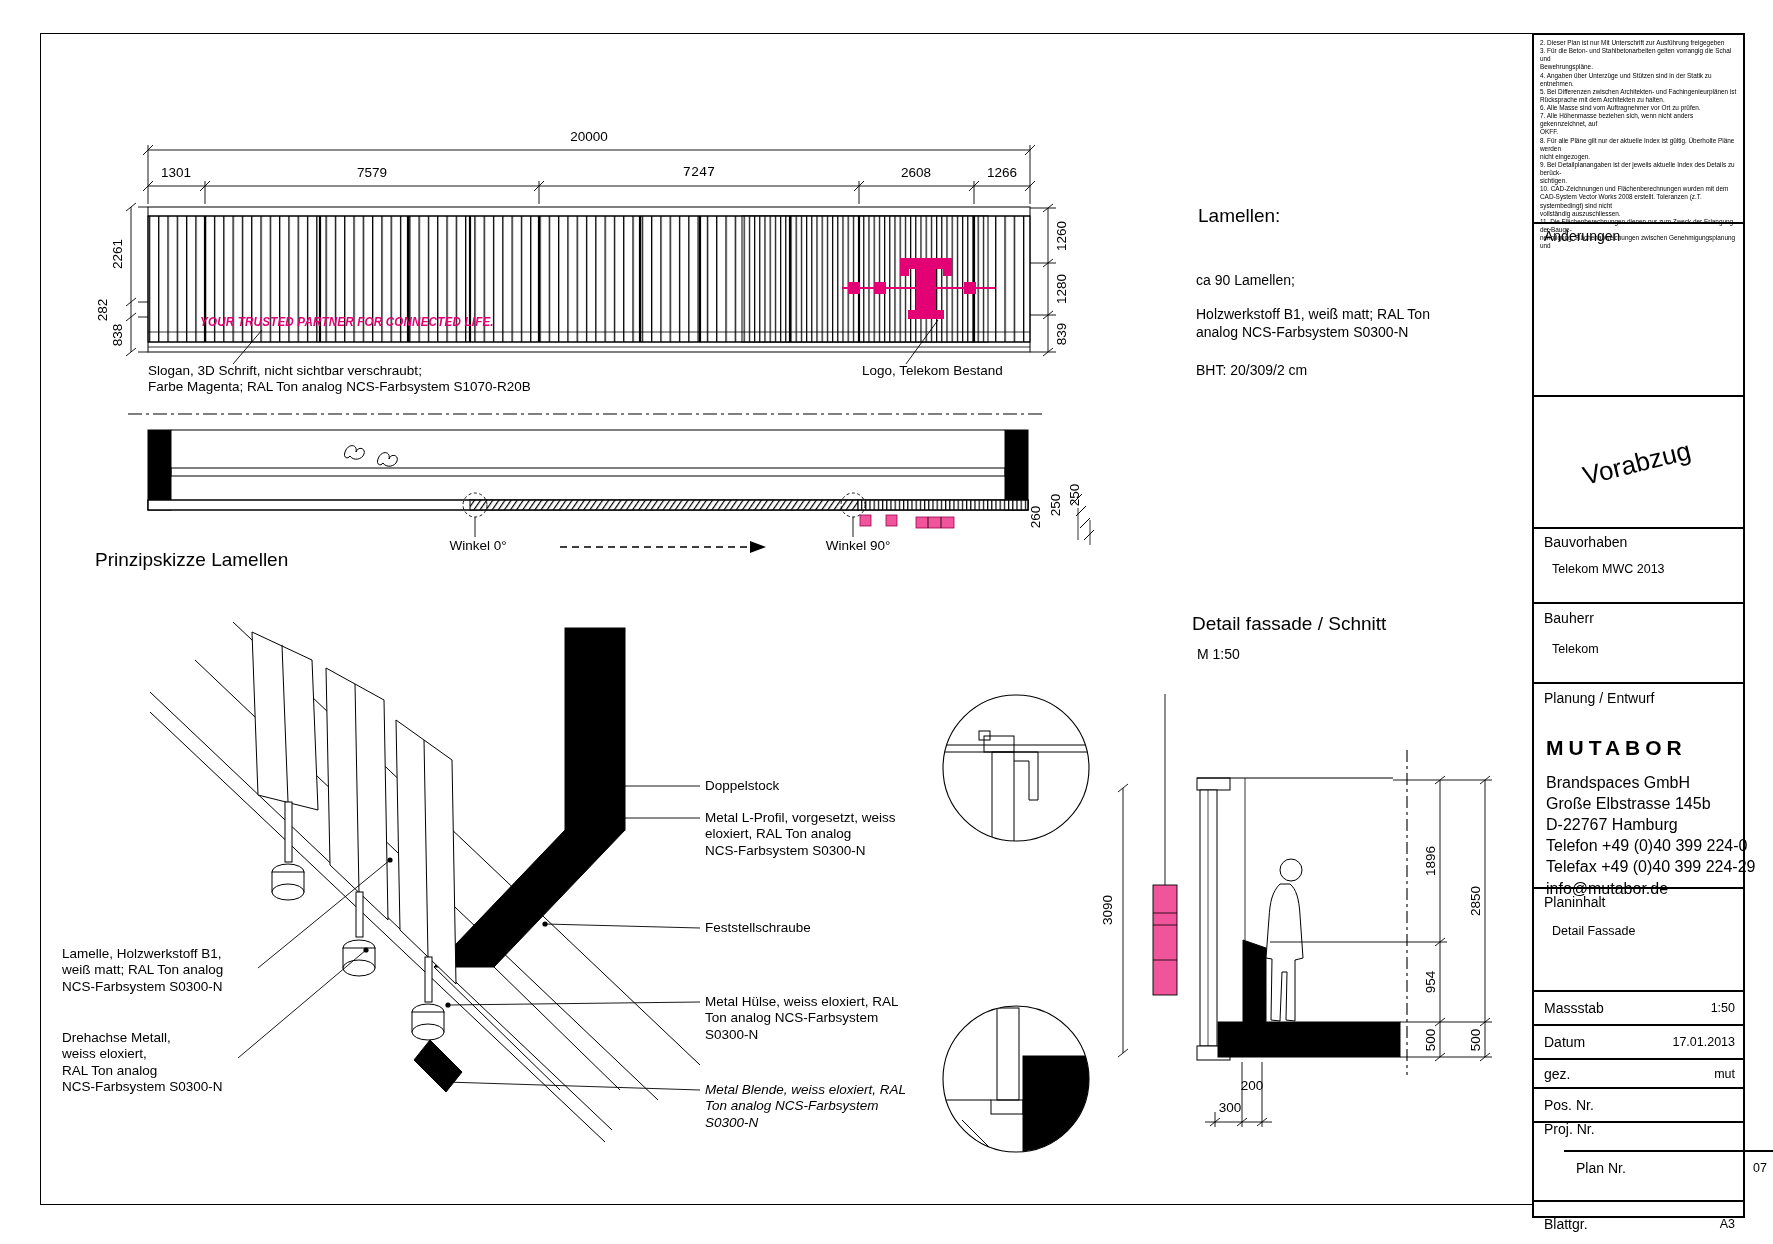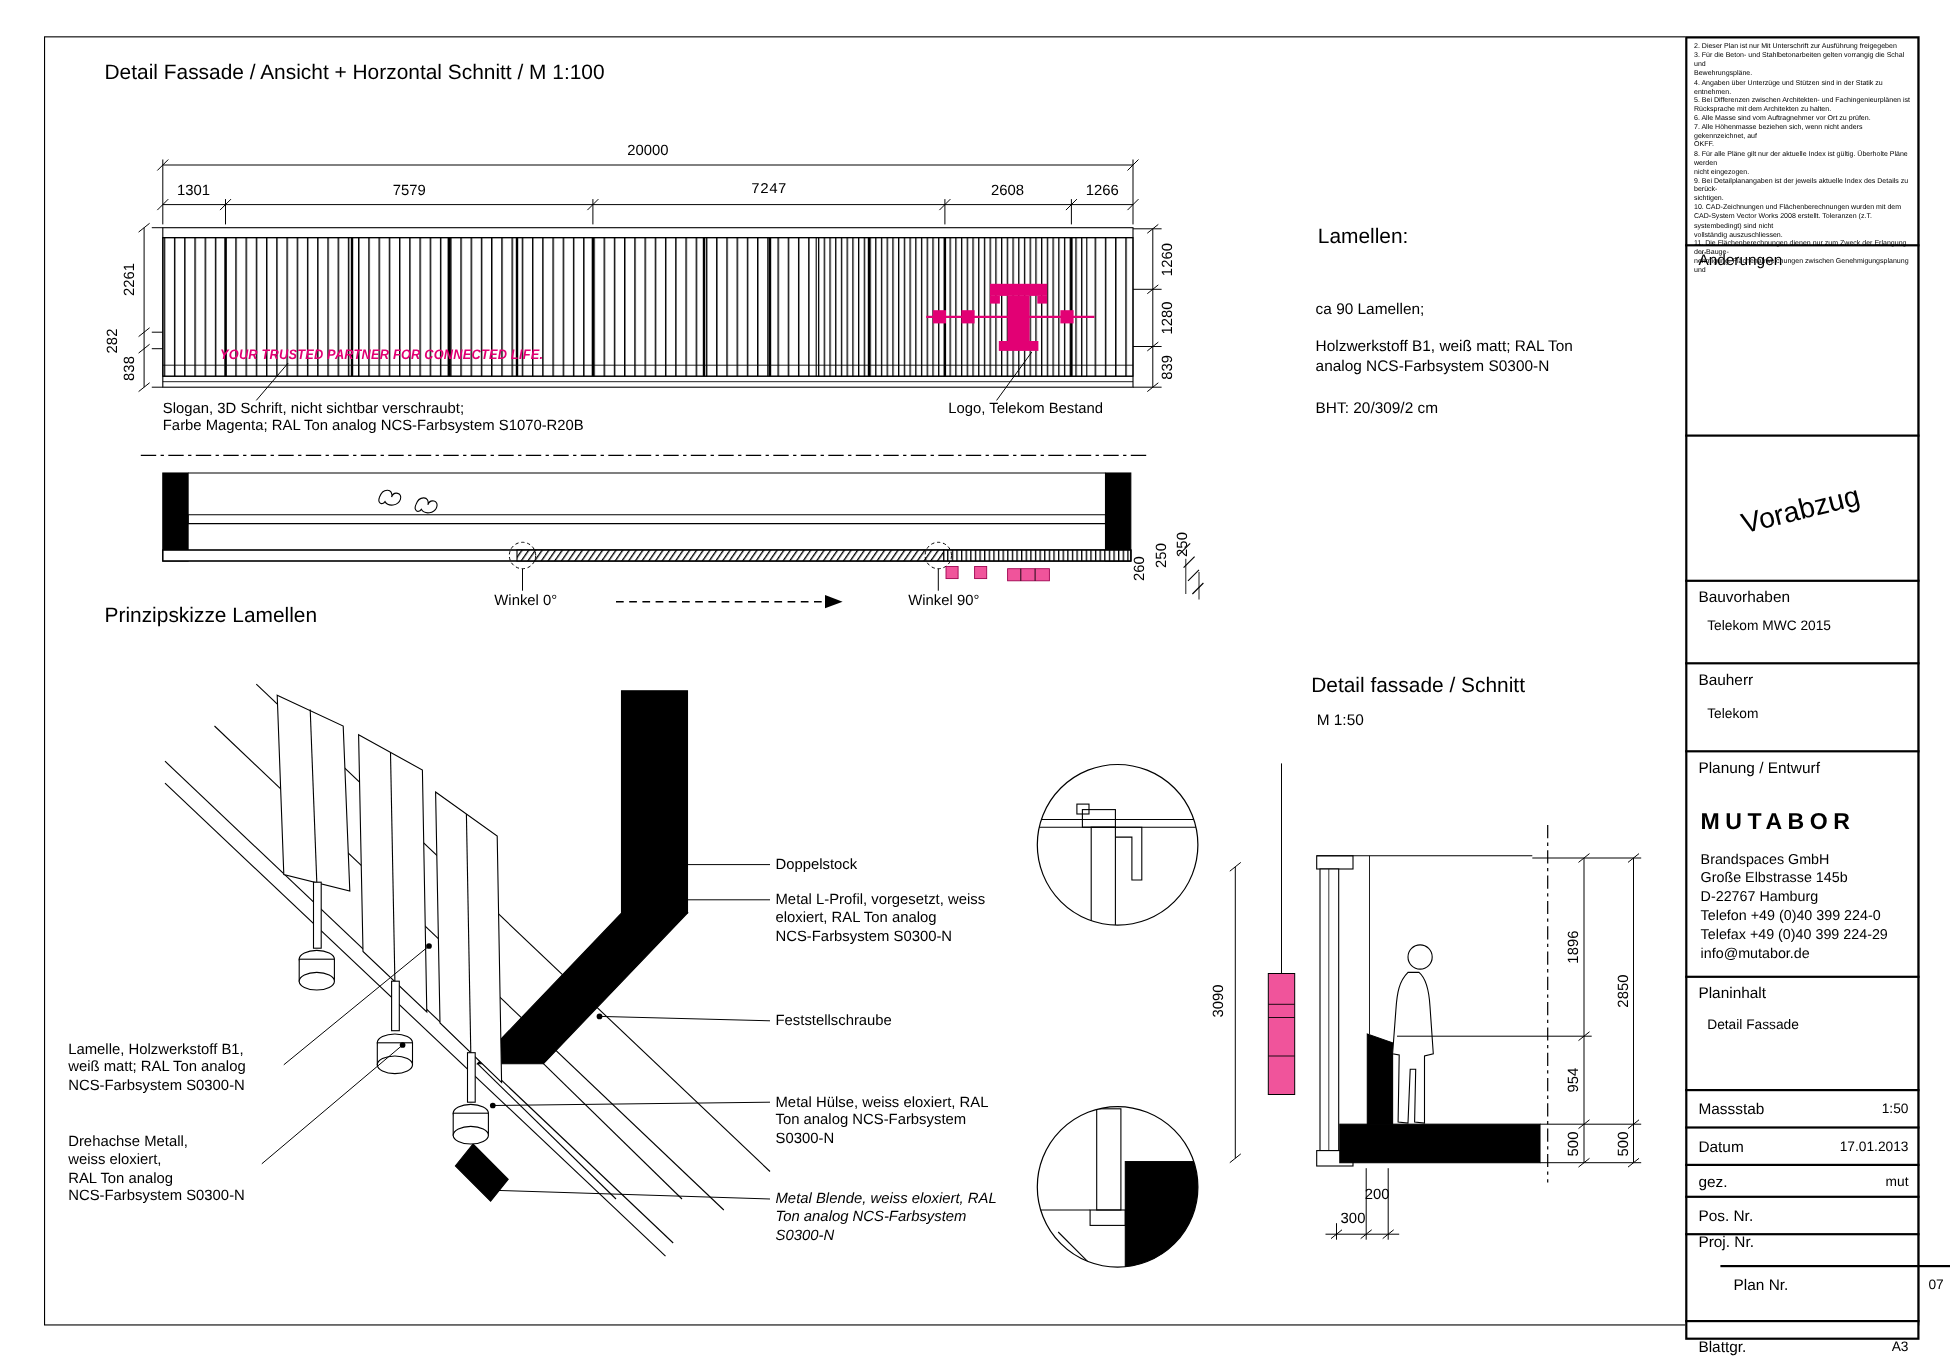"Detail Fassade / Ansicht +" div.t { html: <div>Detail Fassade / Ansicht + Horzontal Schnitt / M 1:100</div> -> none }
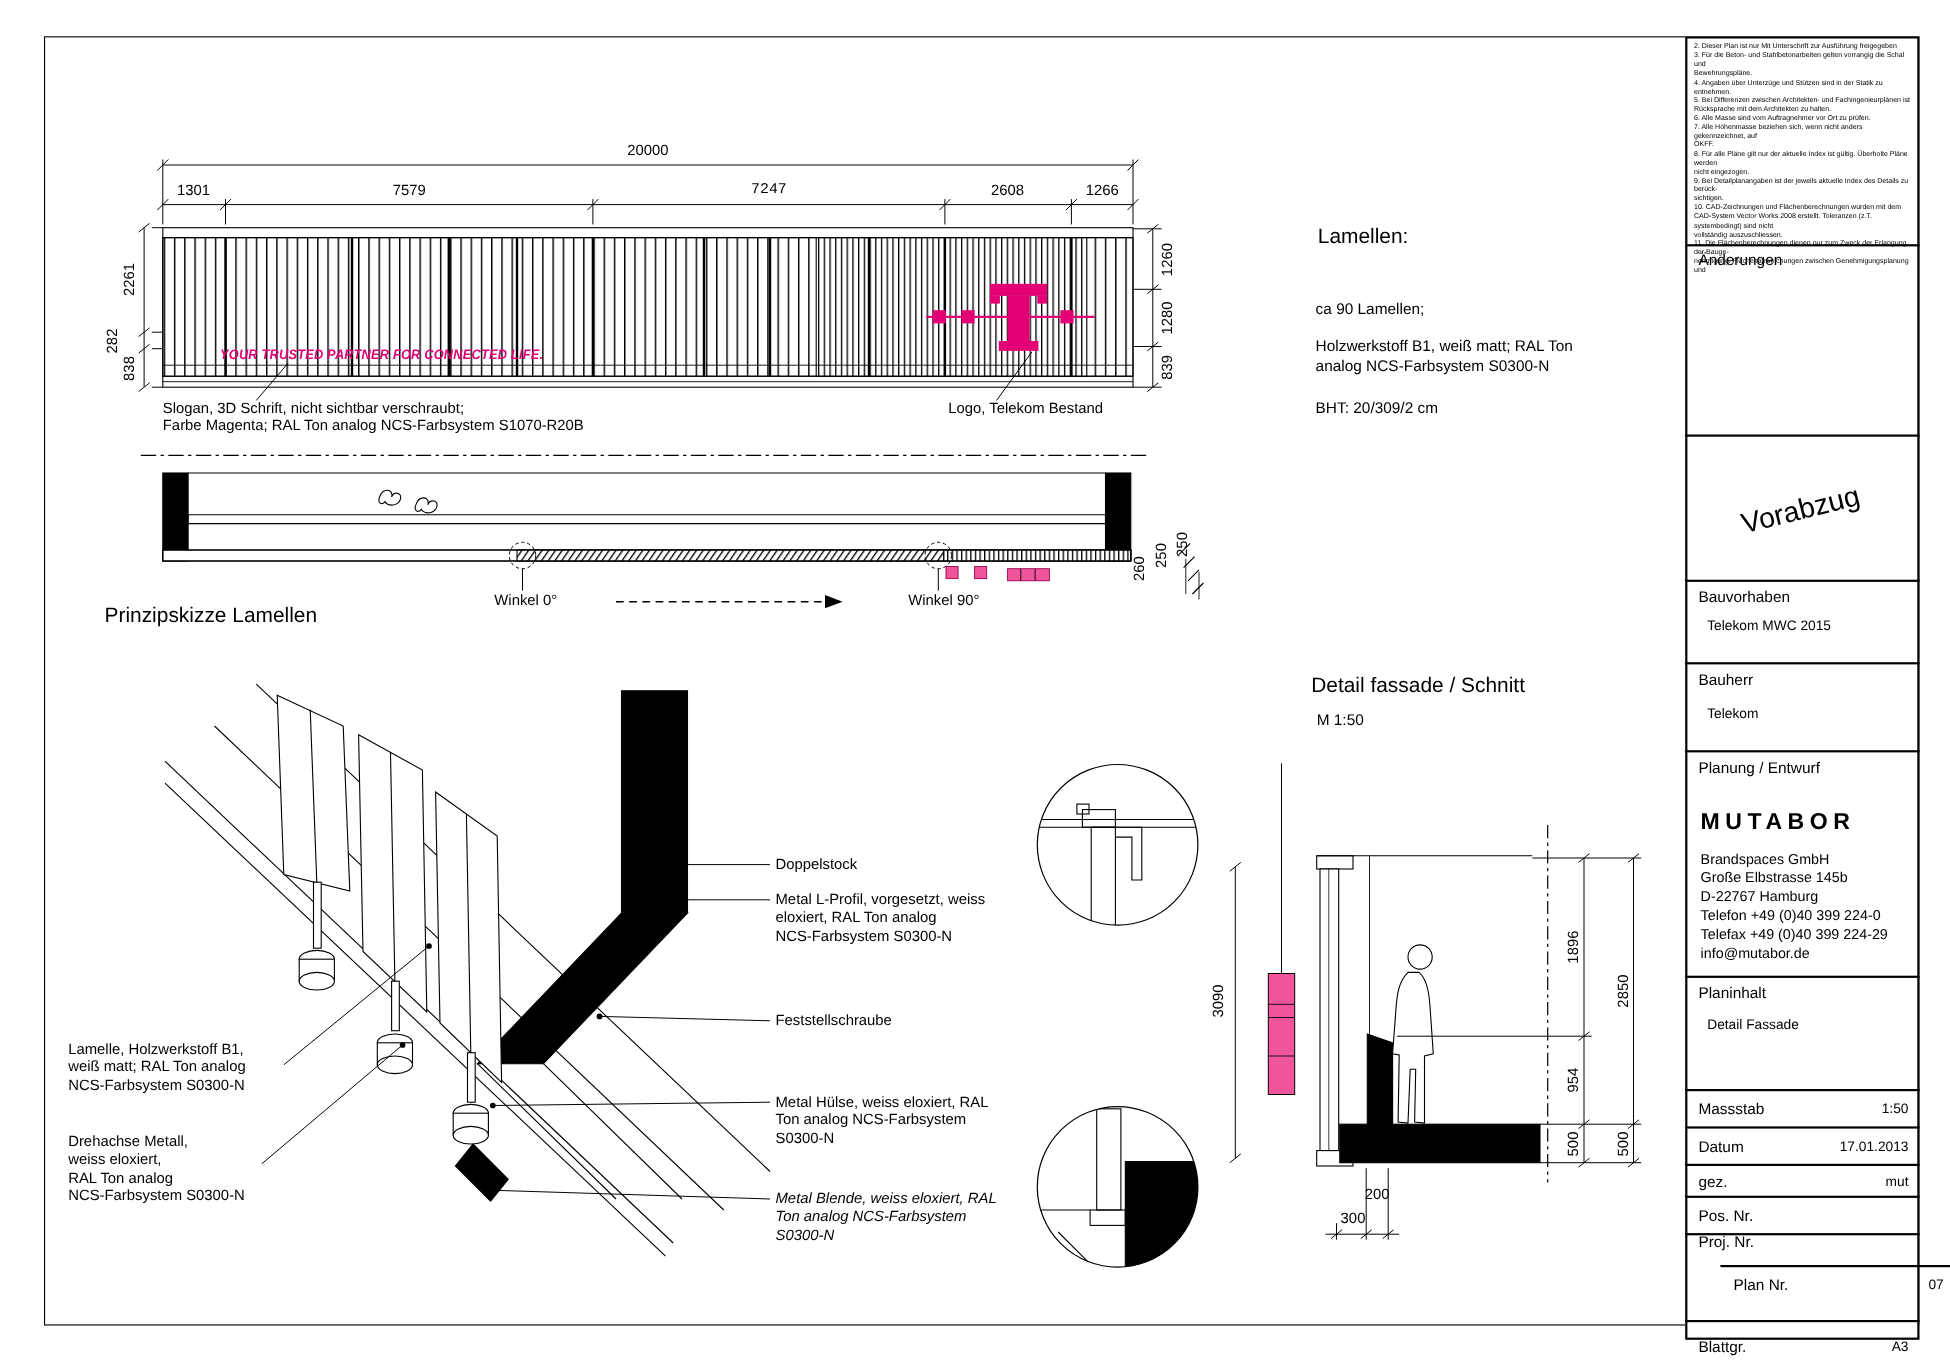"Telekom MWC 2015" div.t { text: 2015 -> 2013 }
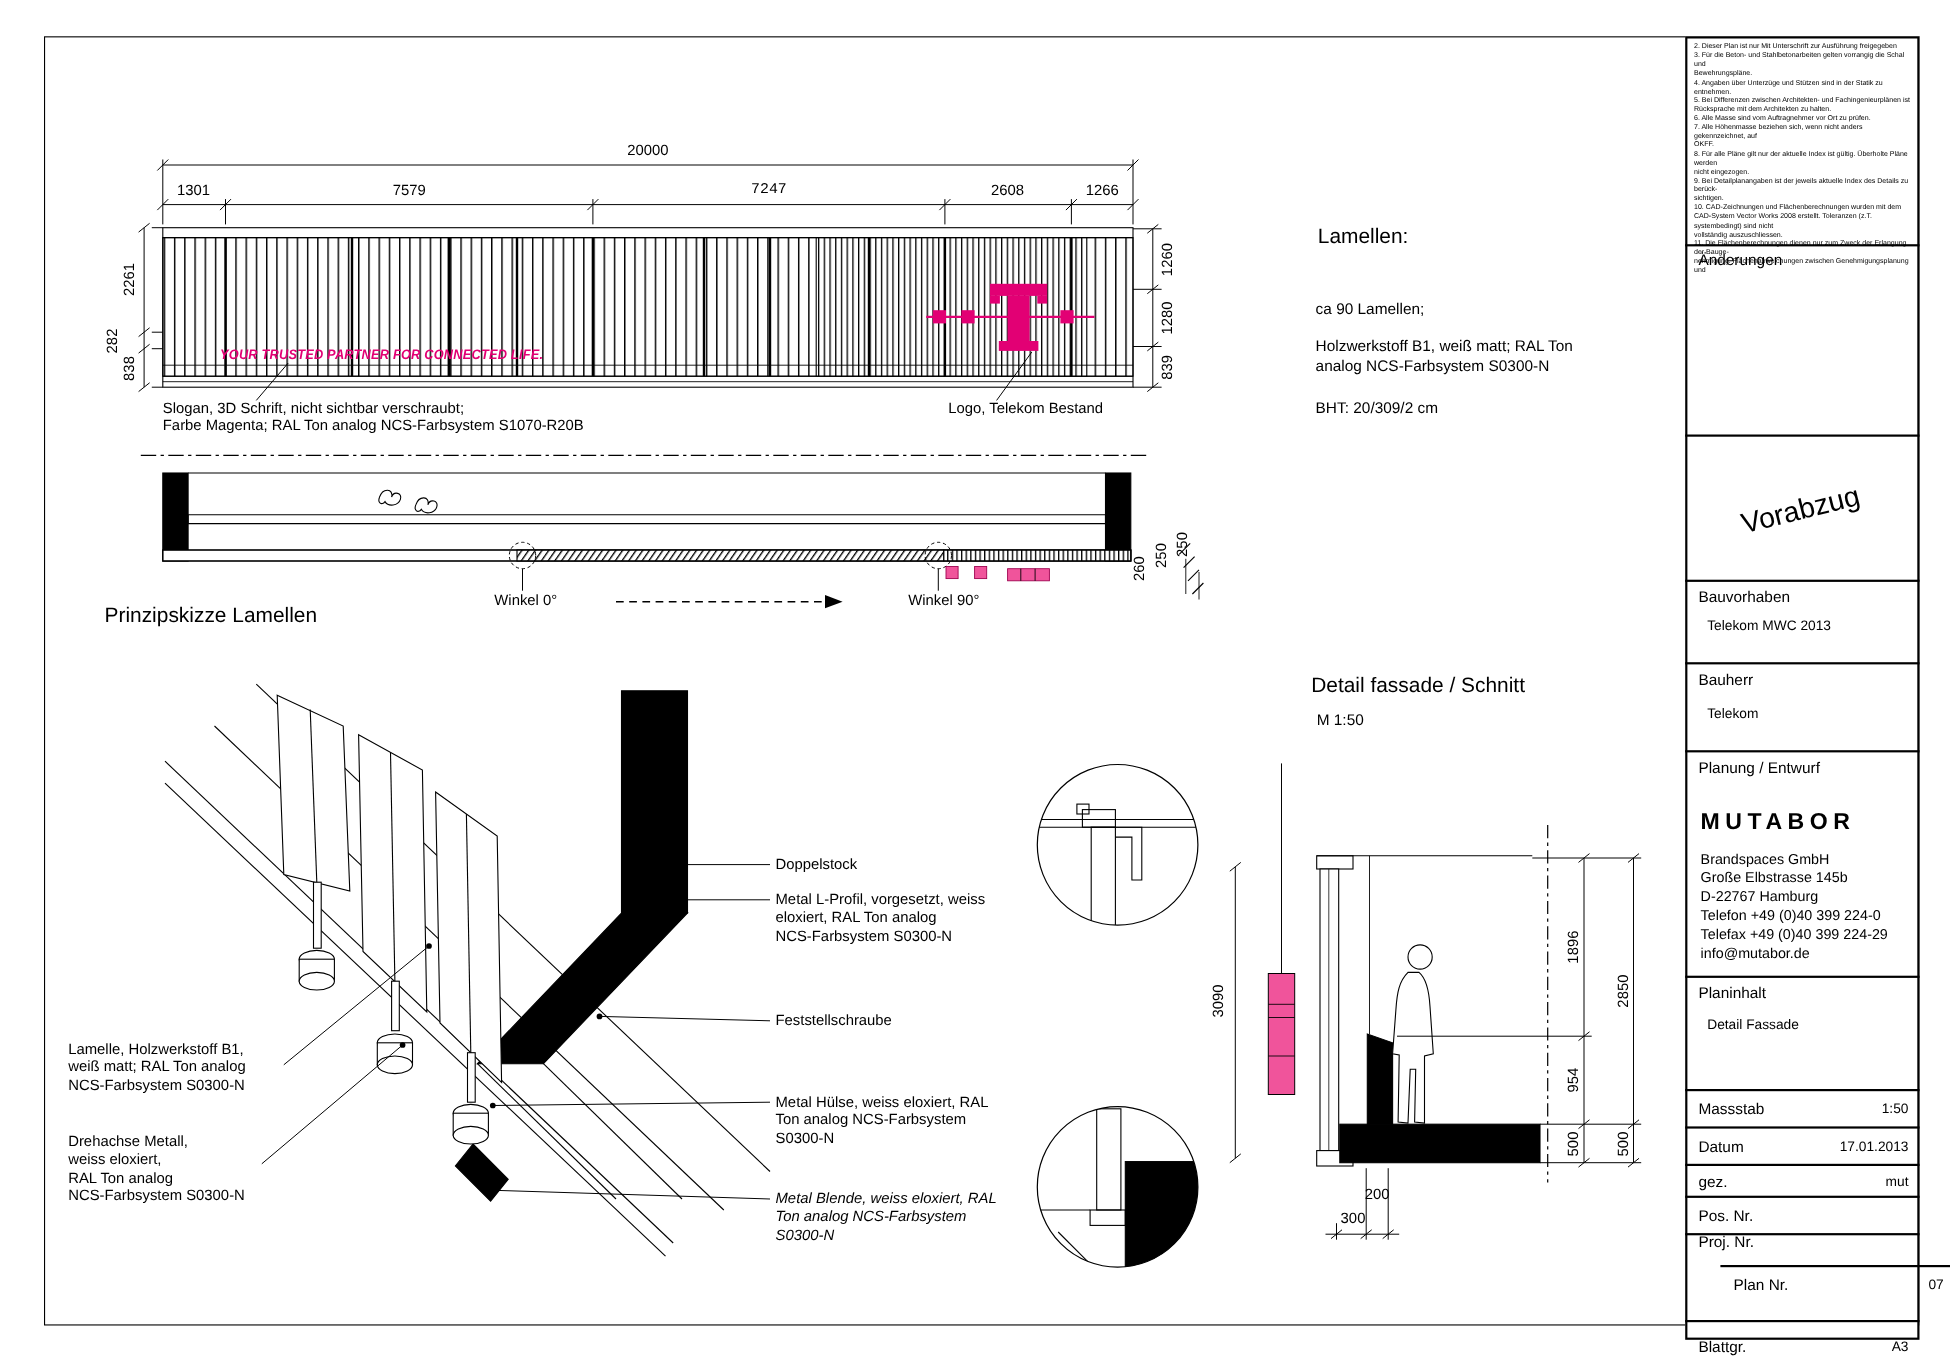"Brandspaces GmbH" .addr { font-size: 13px -> 16px }
